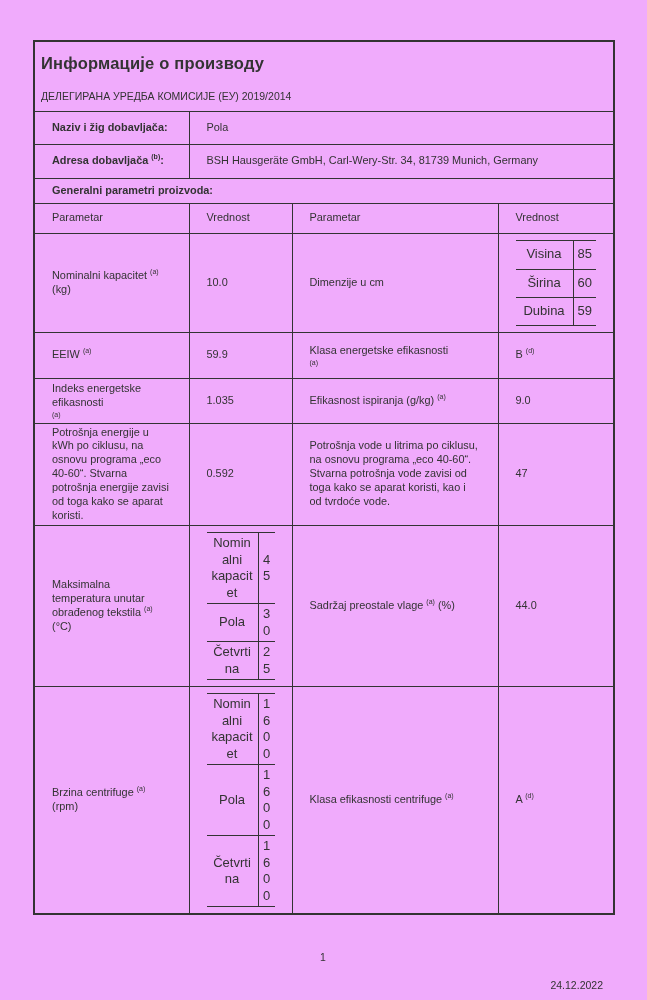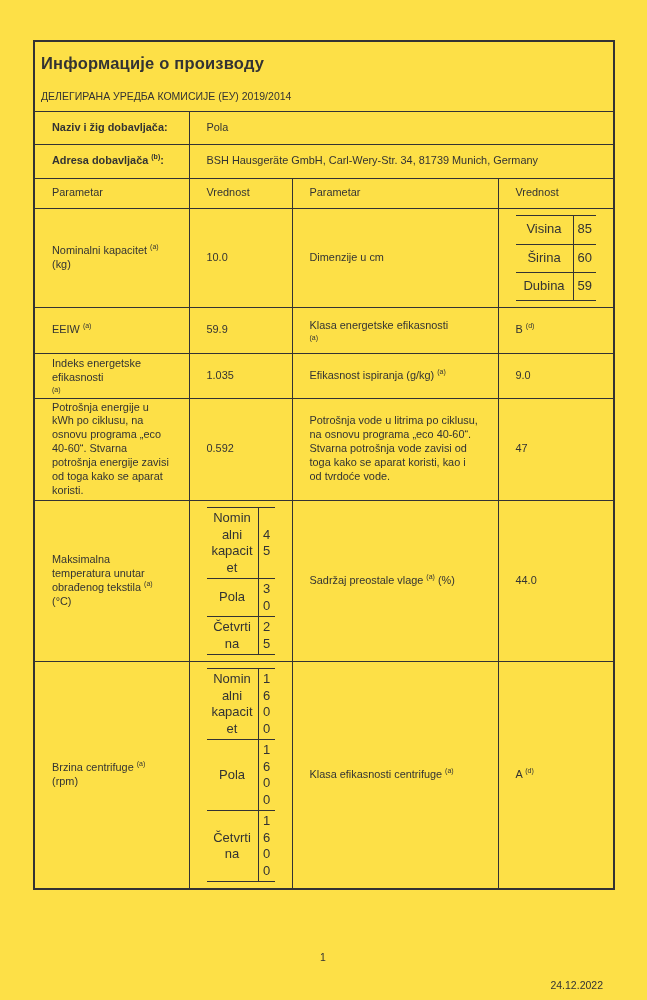"Информације о производу" .page { background: #fde047 -> #f0abfc }
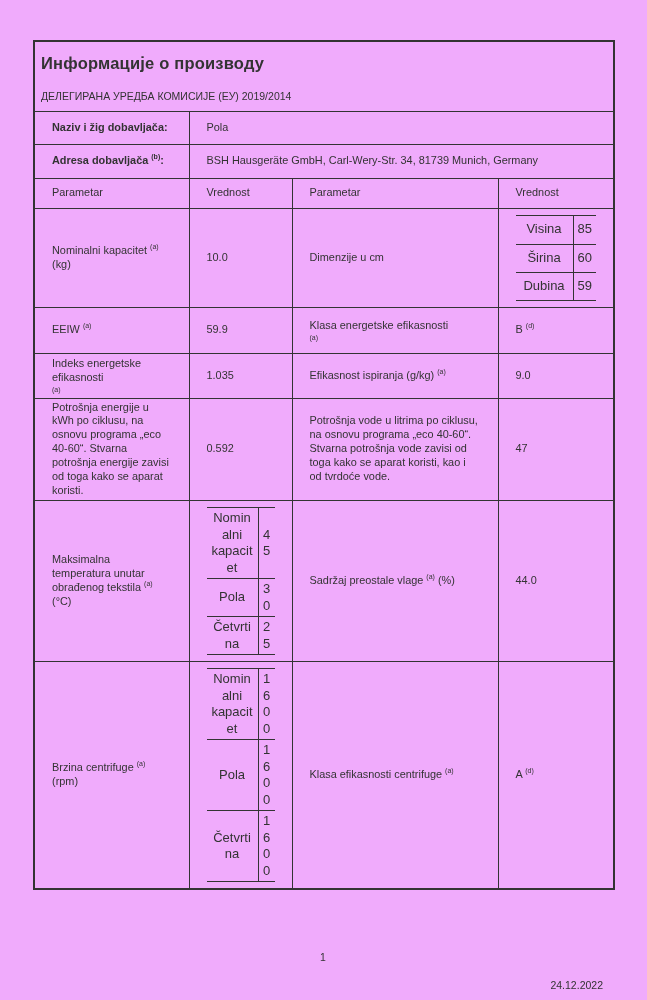"Generalni parametri proizvoda:" tr { html: none -> <tr> <td>Generalni parametri proizvoda:</td> </tr> }
